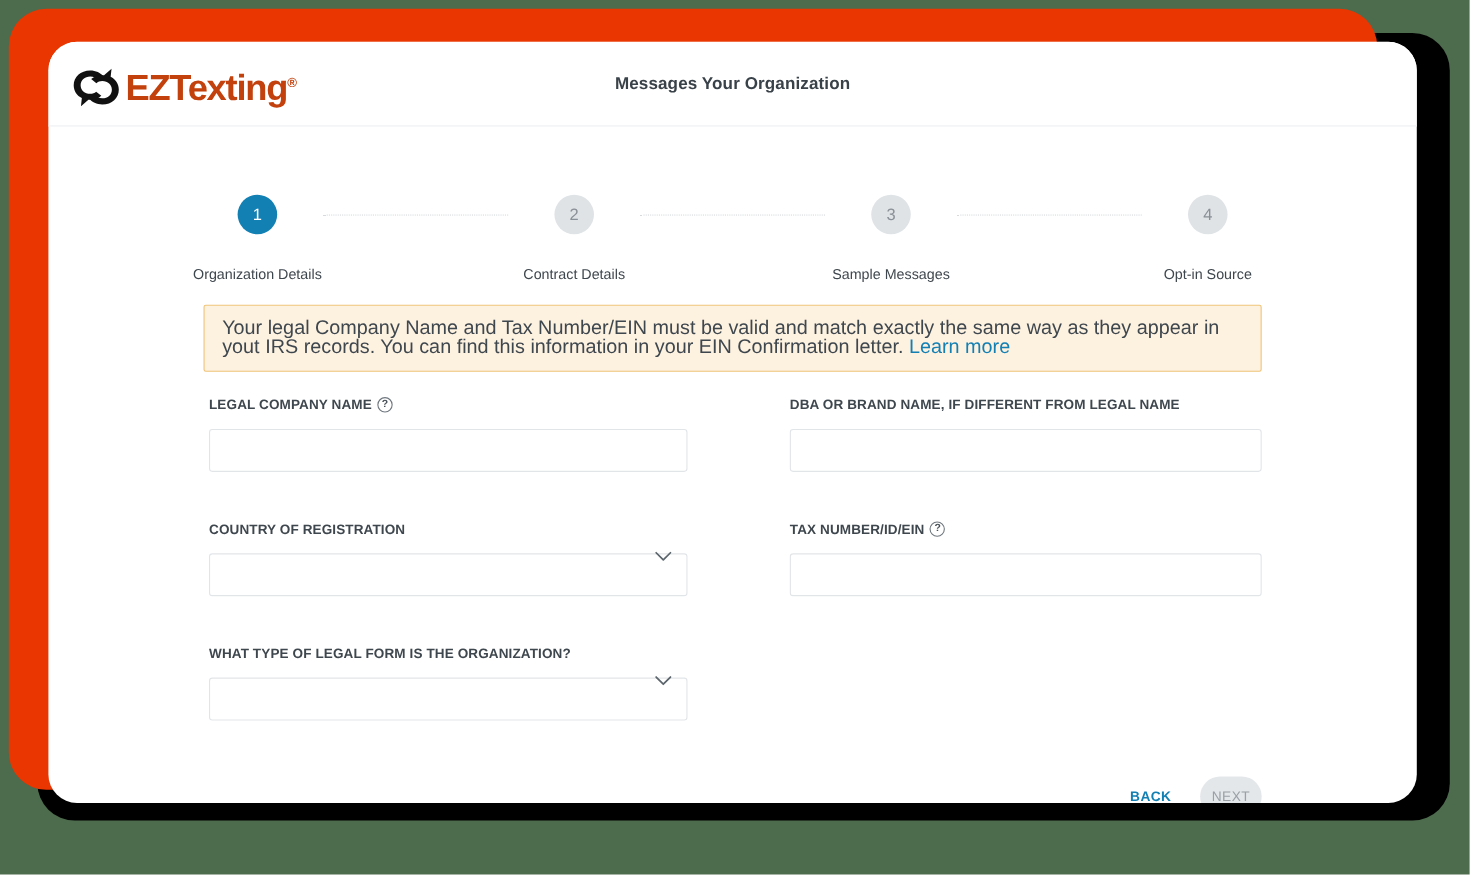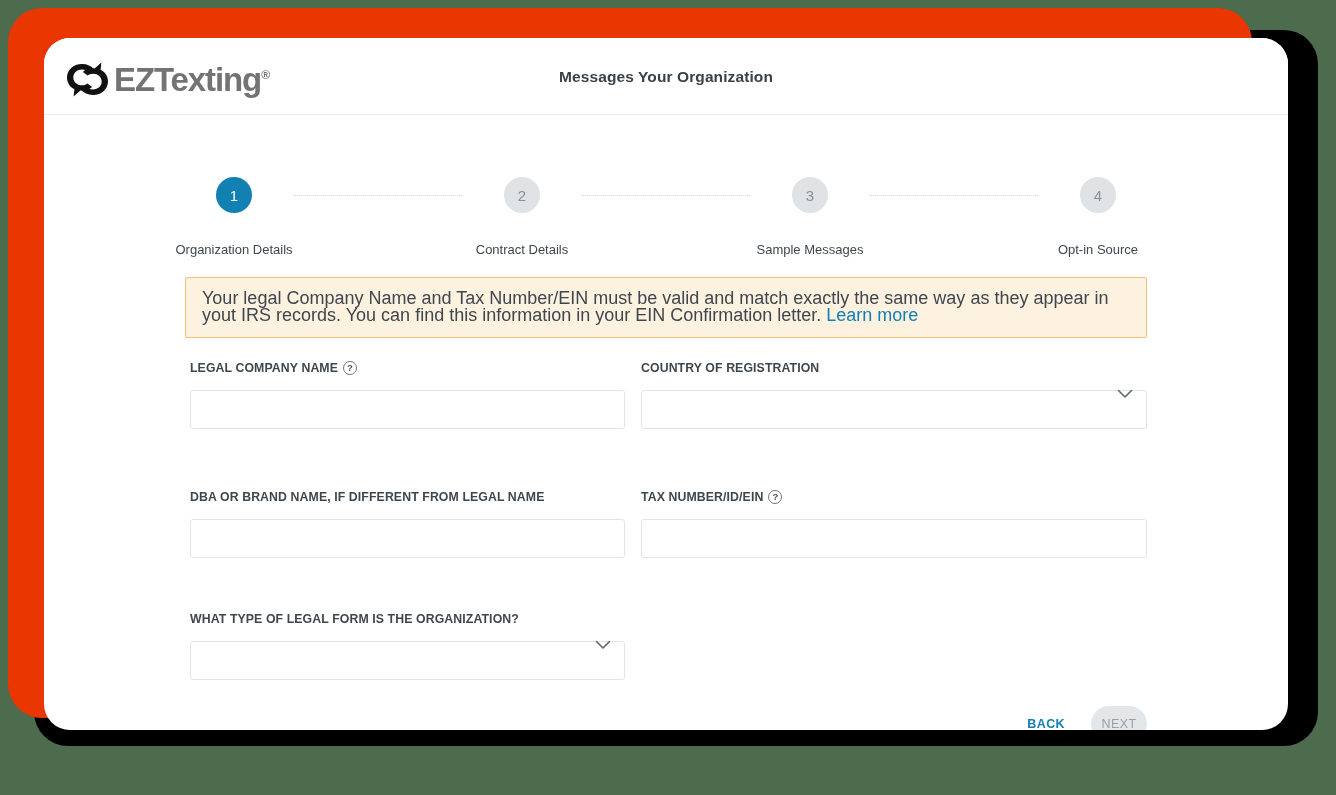"EZTexting®" .logo-word { color: #737373 -> #c2410c }
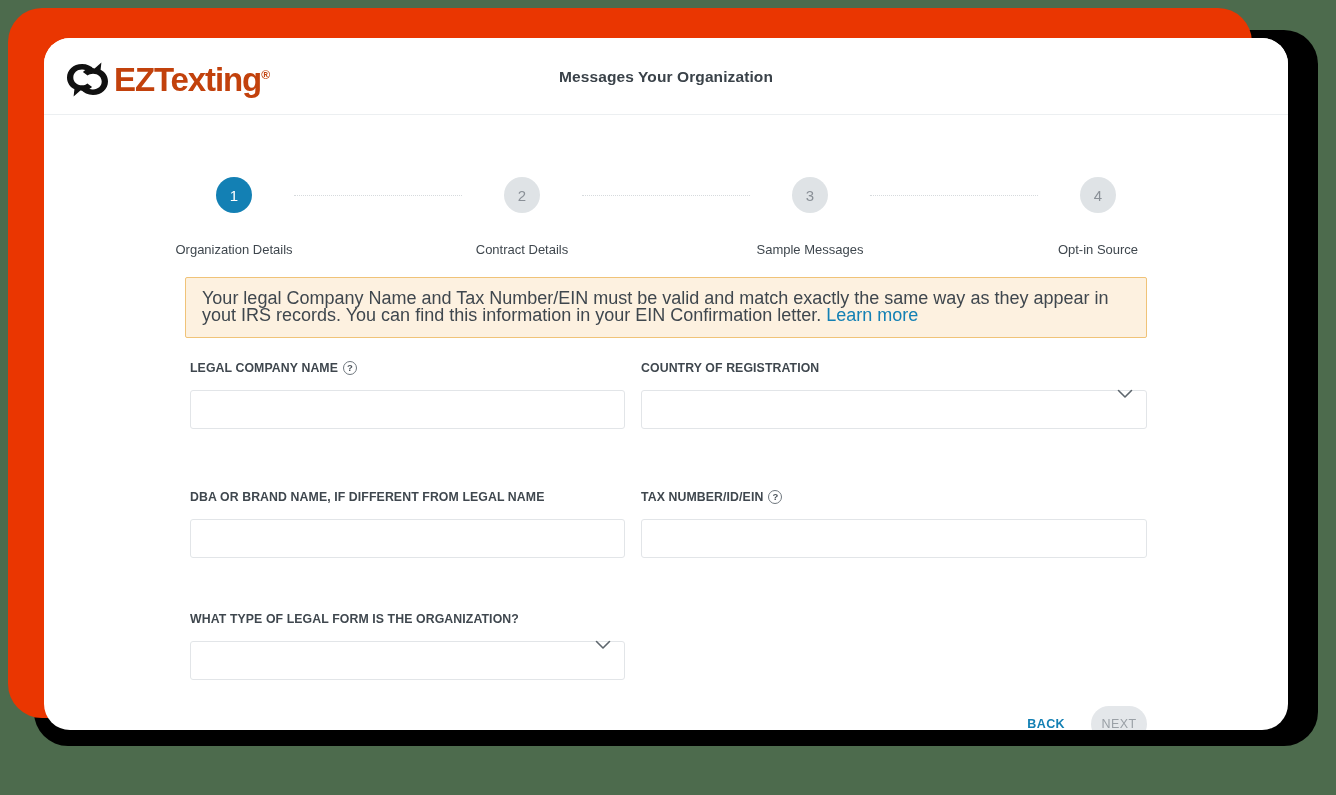"LEGAL COMPANY NAME" .form-grid { gap: 16px -> none }
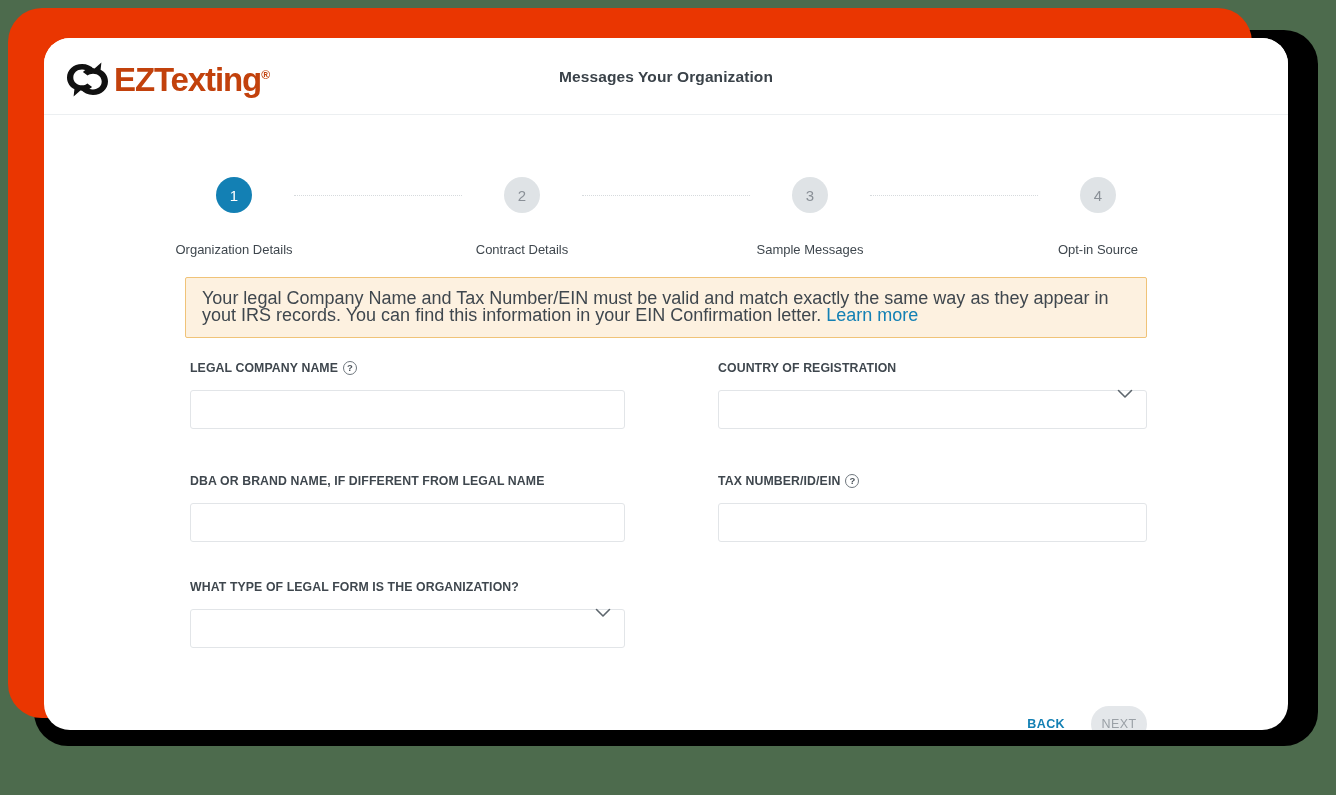"COUNTRY OF REGISTRATION" div.field { order: before "DBA OR BRAND NAME, IF" -> after "DBA OR BRAND NAME, IF" }
